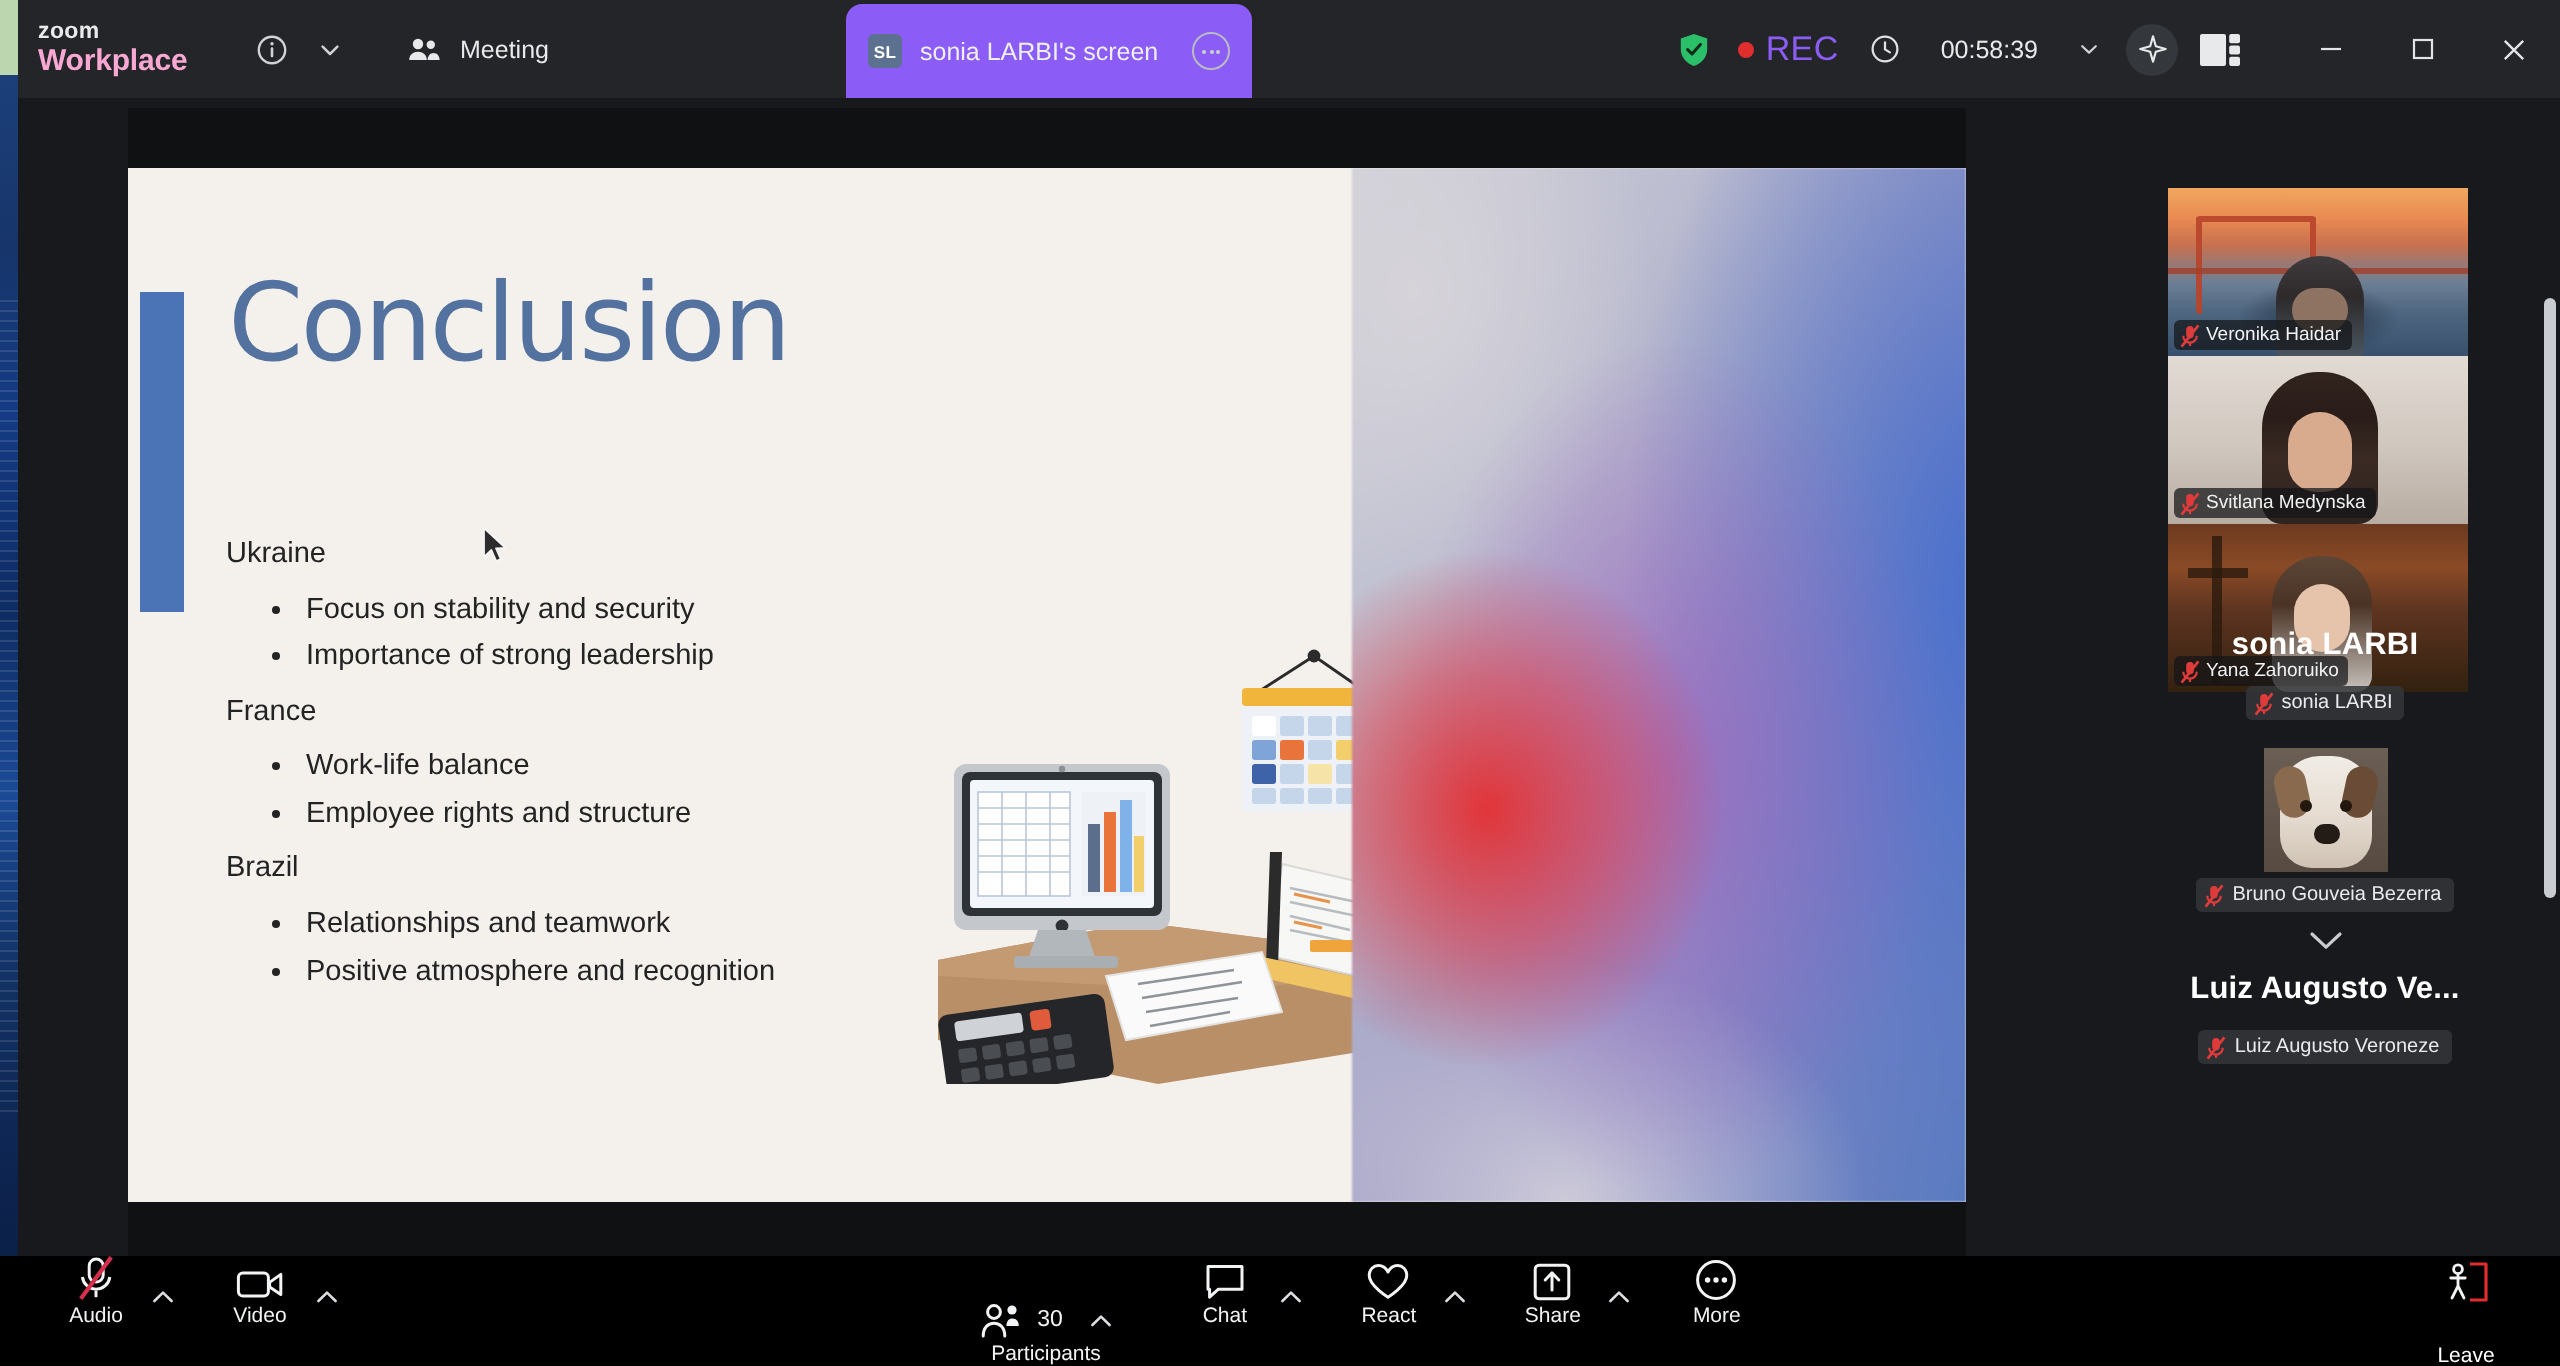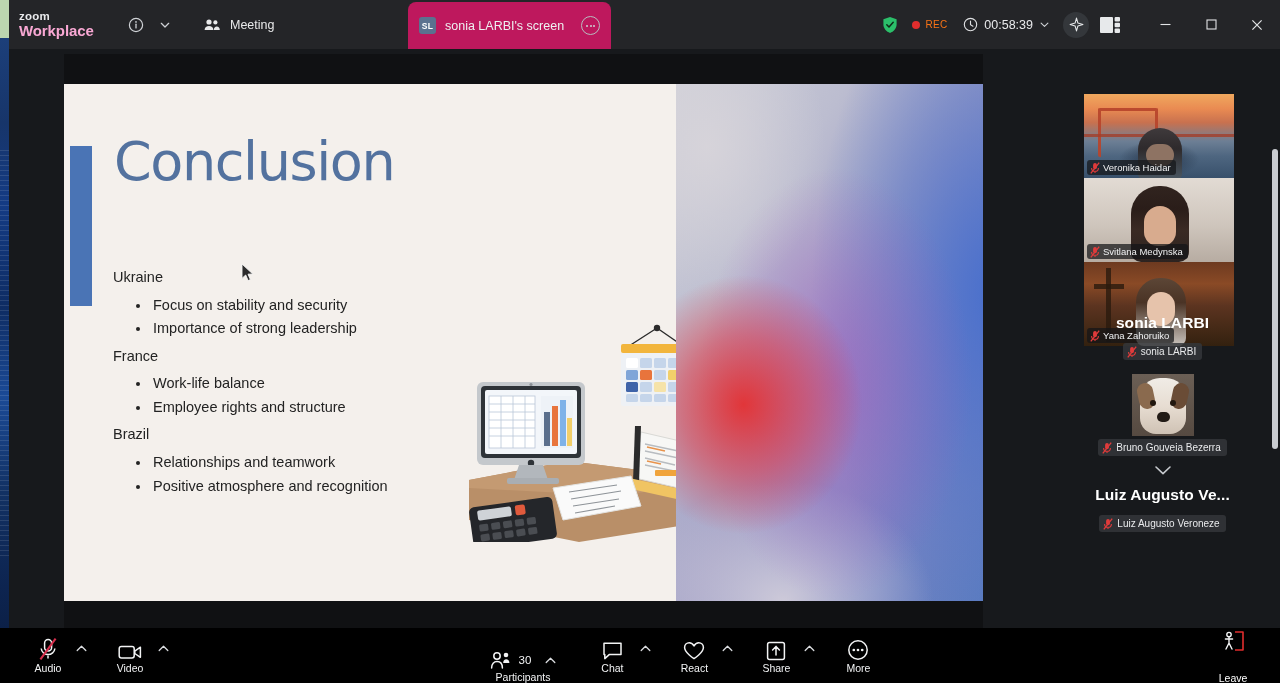"SL" .share-tab { background: #be185d -> #8b5cf6; left: 399px -> 414px }
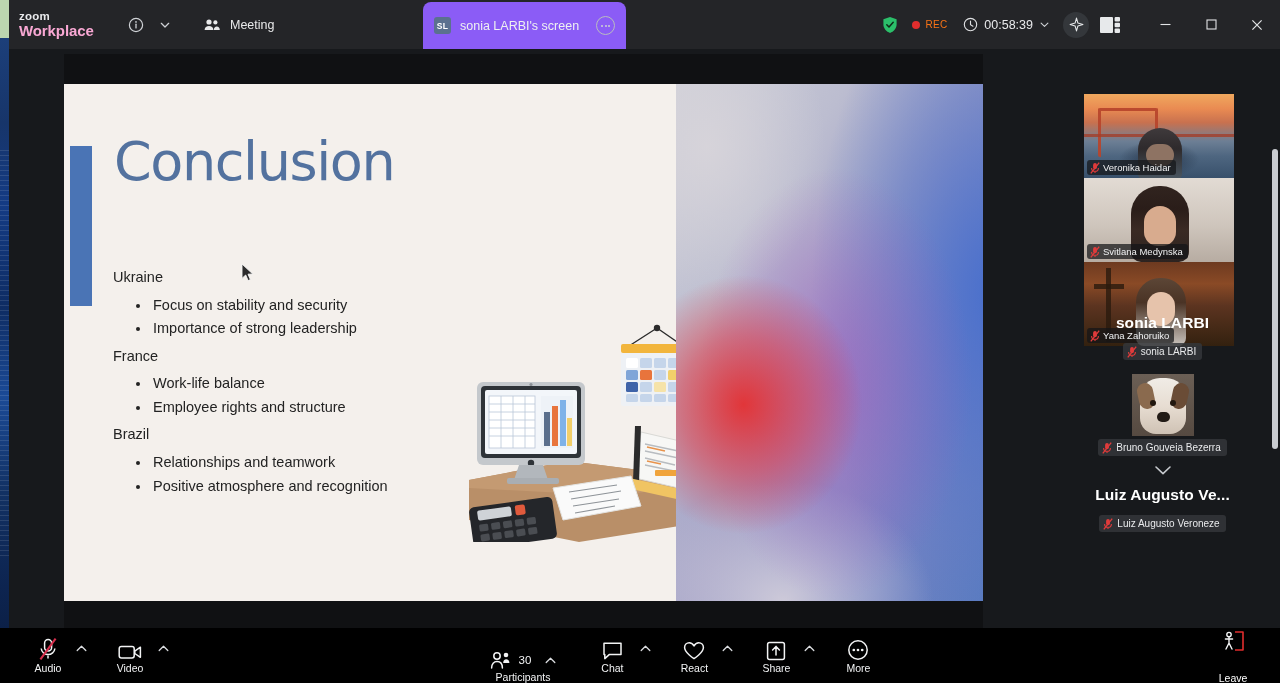"REC" .rec-tx { color: #f97316 -> #8b5cf6; font-size: 10px -> 17px }
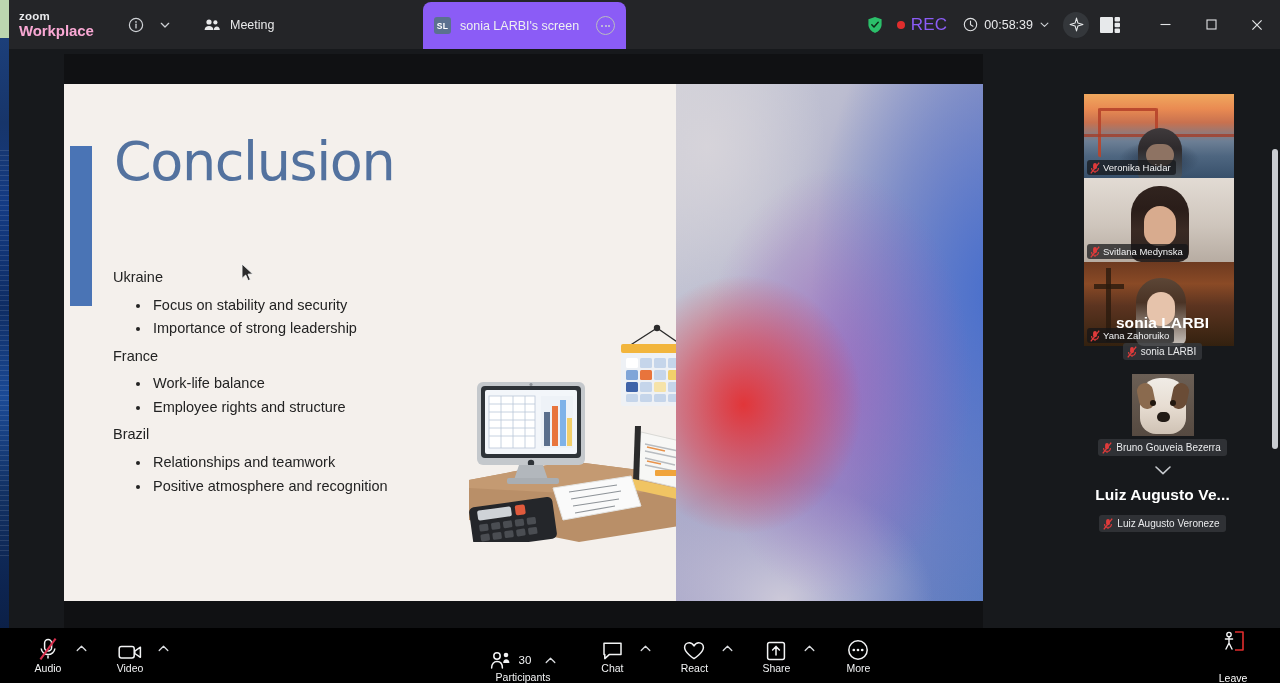"00:58:39" .timer { gap: 6px -> 20px }
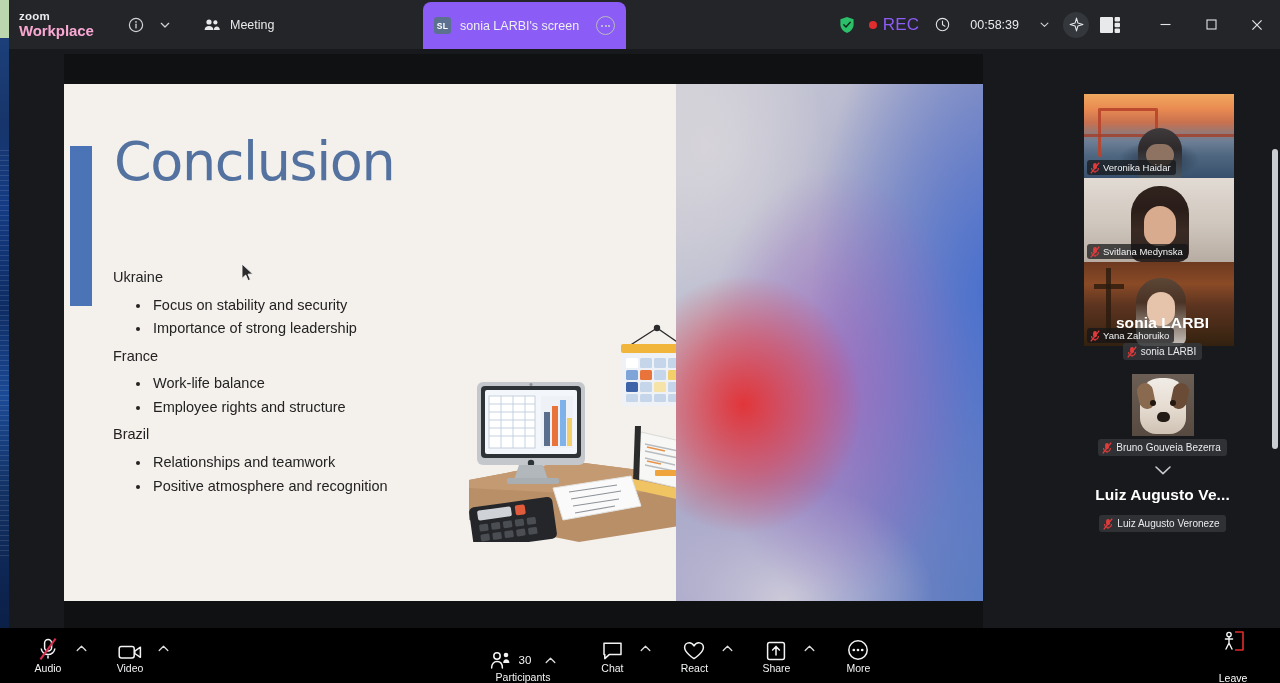"Audio" .tb-item { justify-content: center -> none }
